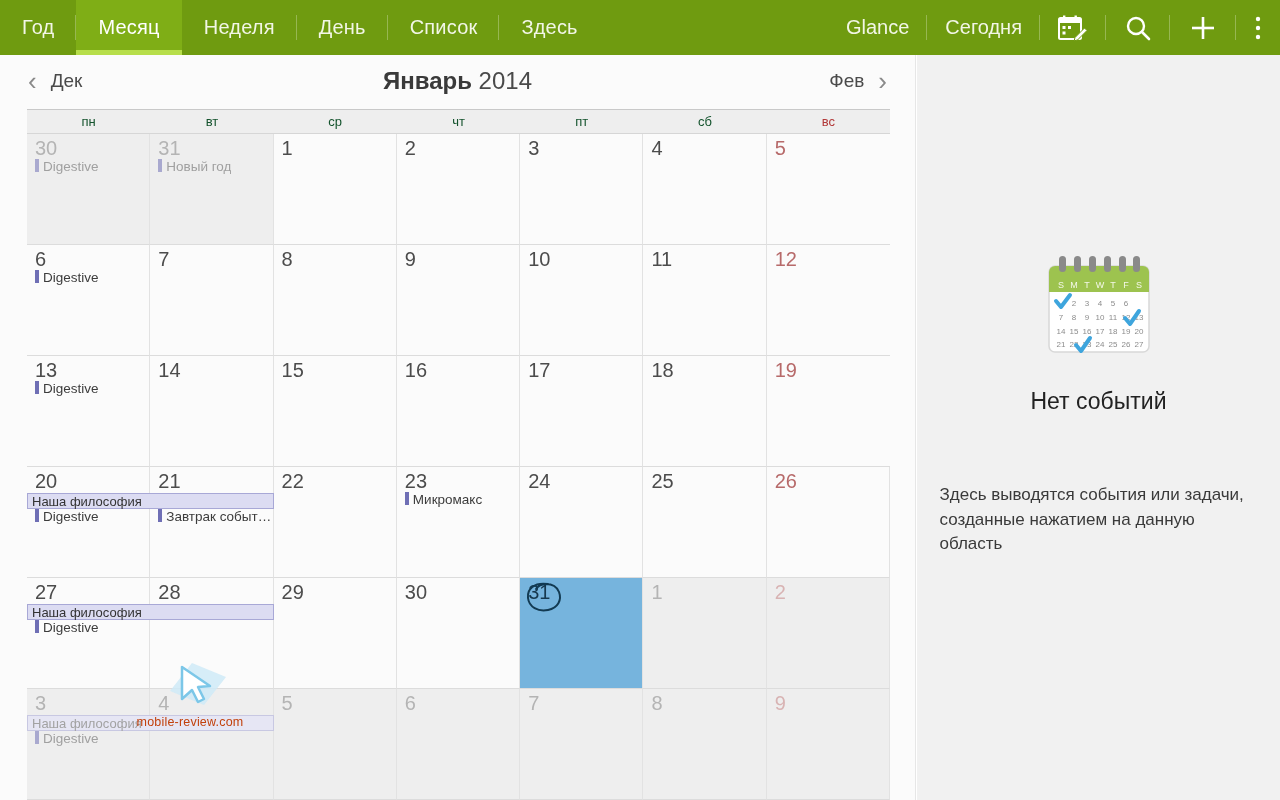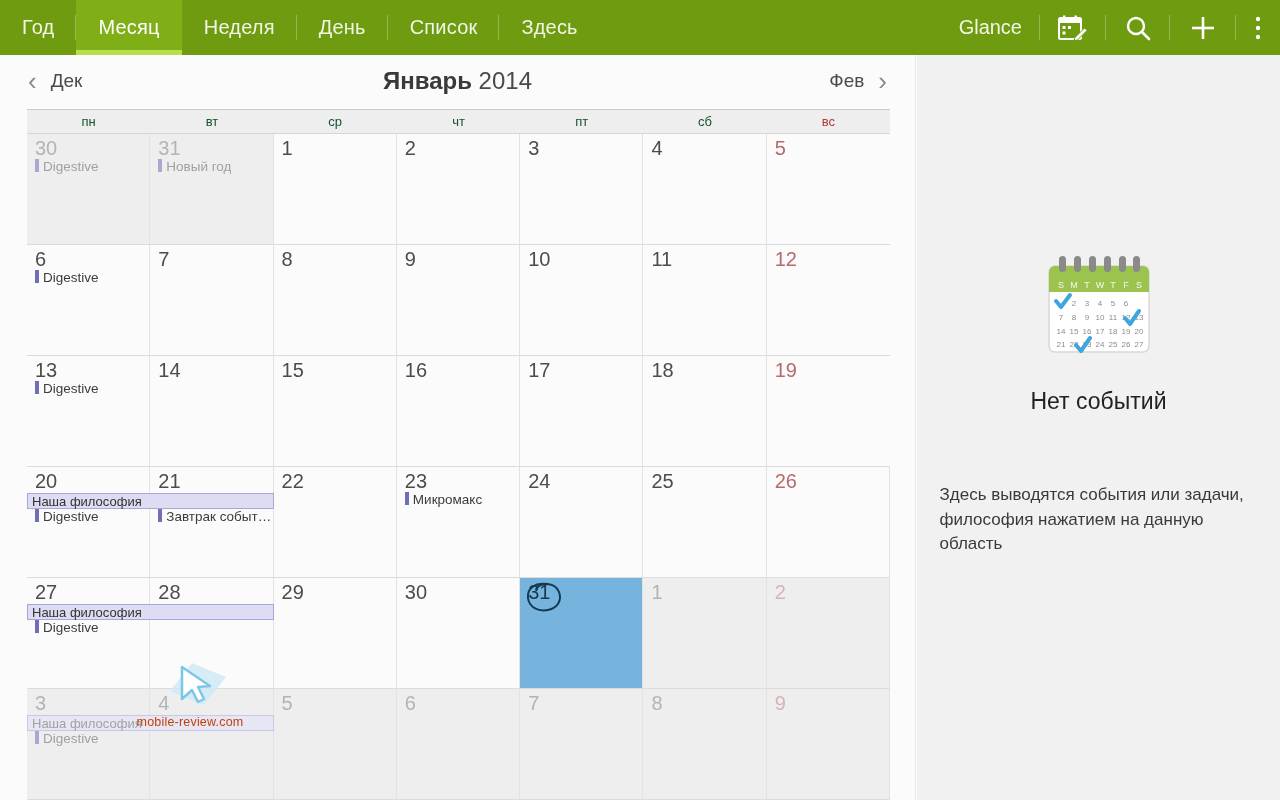"Сегодня" div.act { html: none -> <div> <span>Сегодня</span> <i></i> </div> }
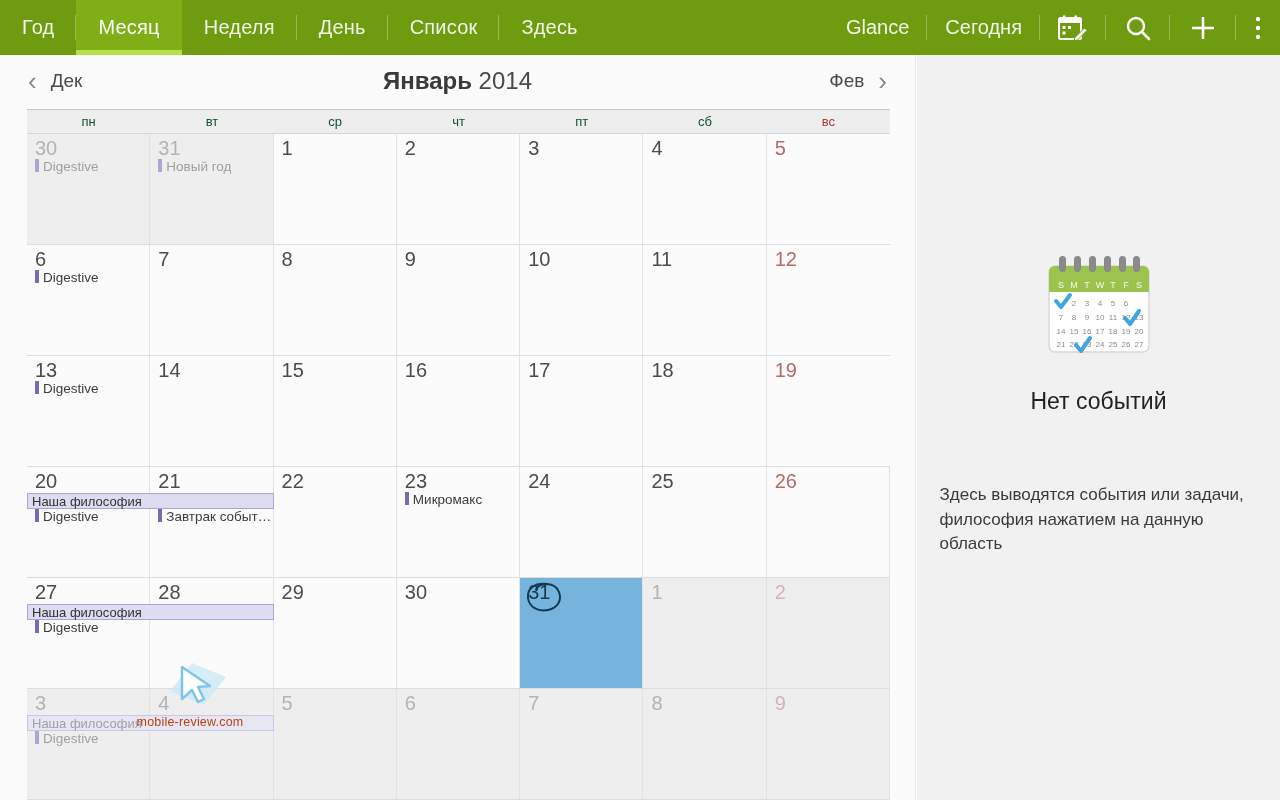"Здесь выводятся события или задачи," div.emptydesc { text: философия -> созданные }
